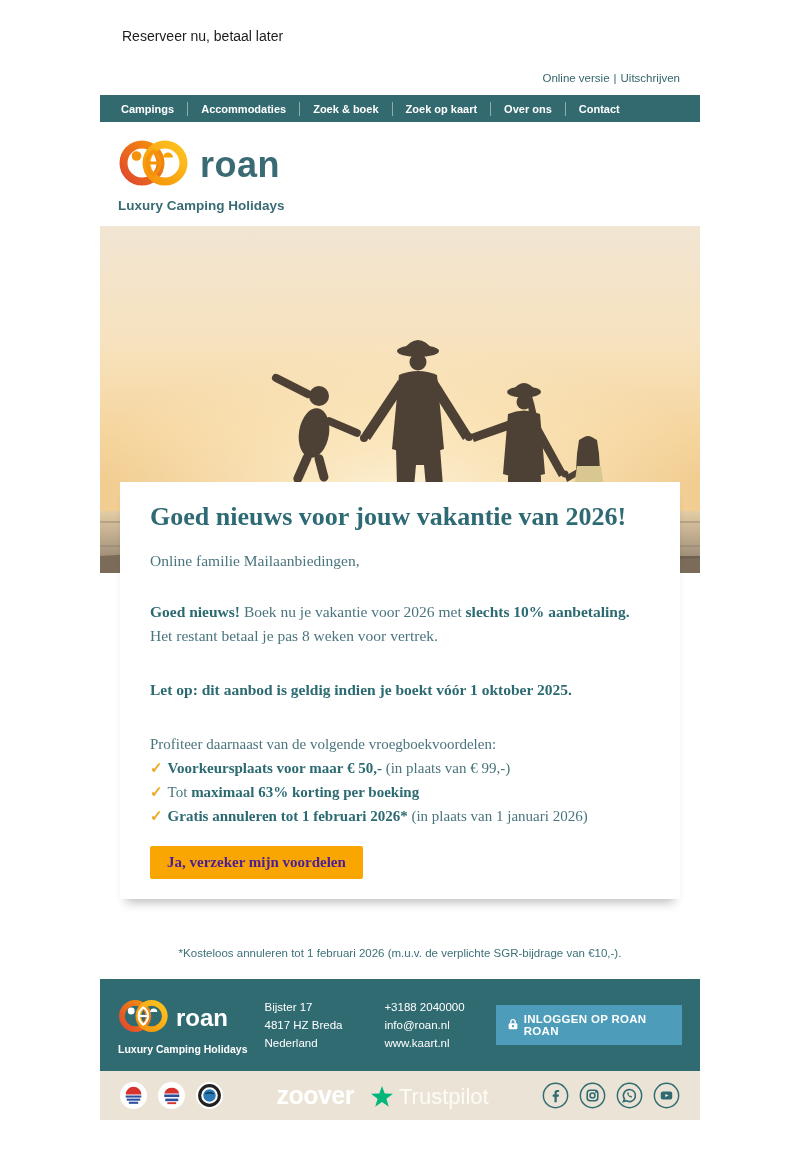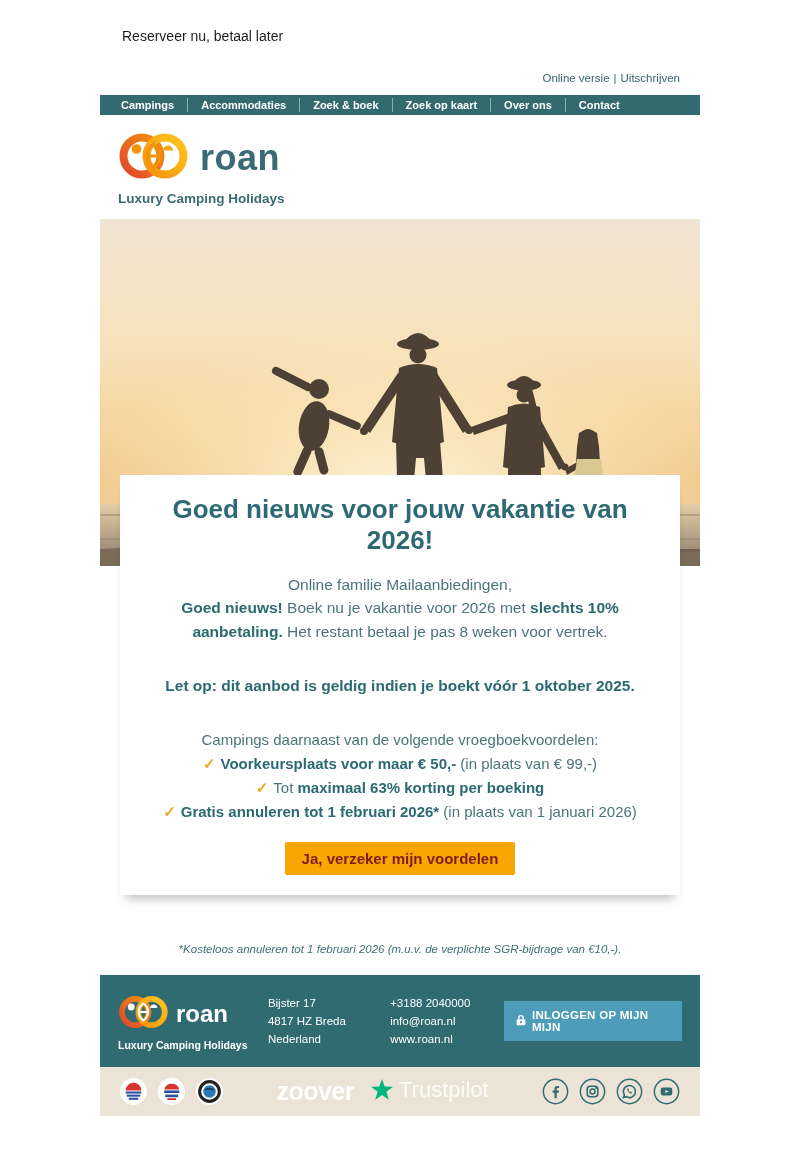"Campings" .nav { height: 20px -> 27px }
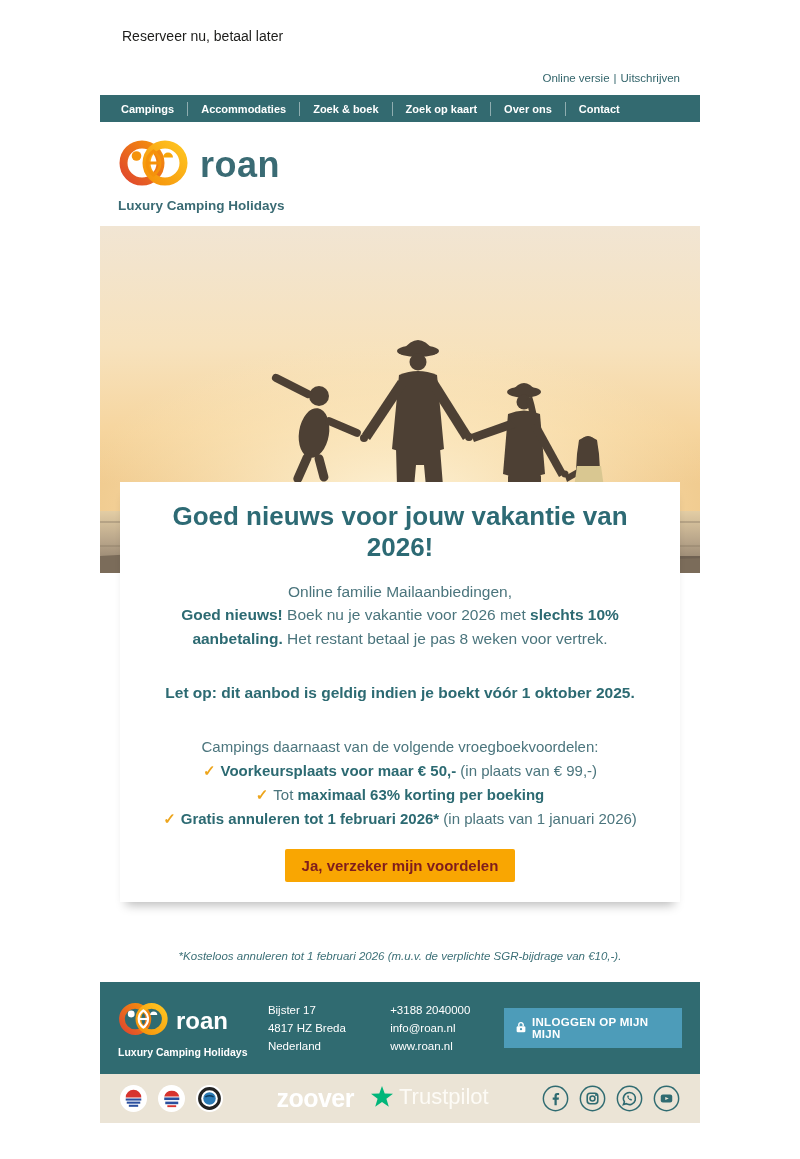"Goed nieuws voor jouw vakantie" .card { font-family: none -> Liberation Serif, serif; text-align: center -> left }
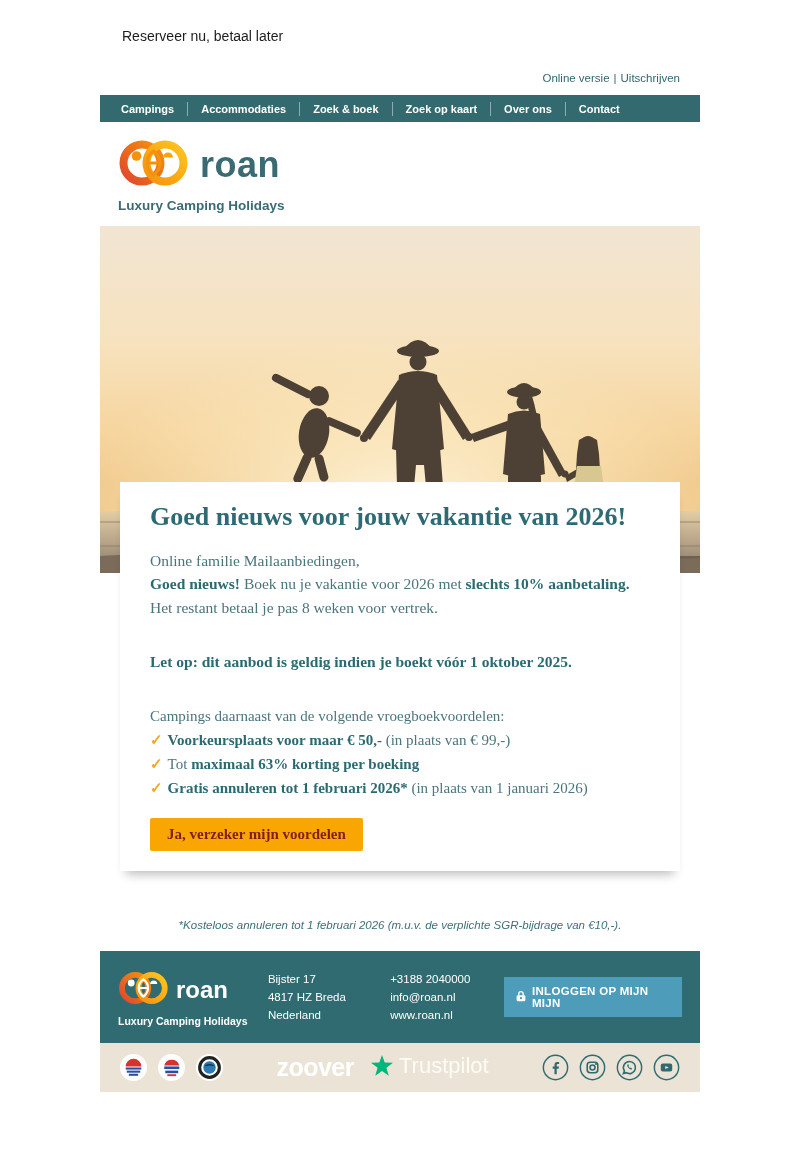"Goed nieuws! Boek nu je" .para { margin-top: none -> 28px }
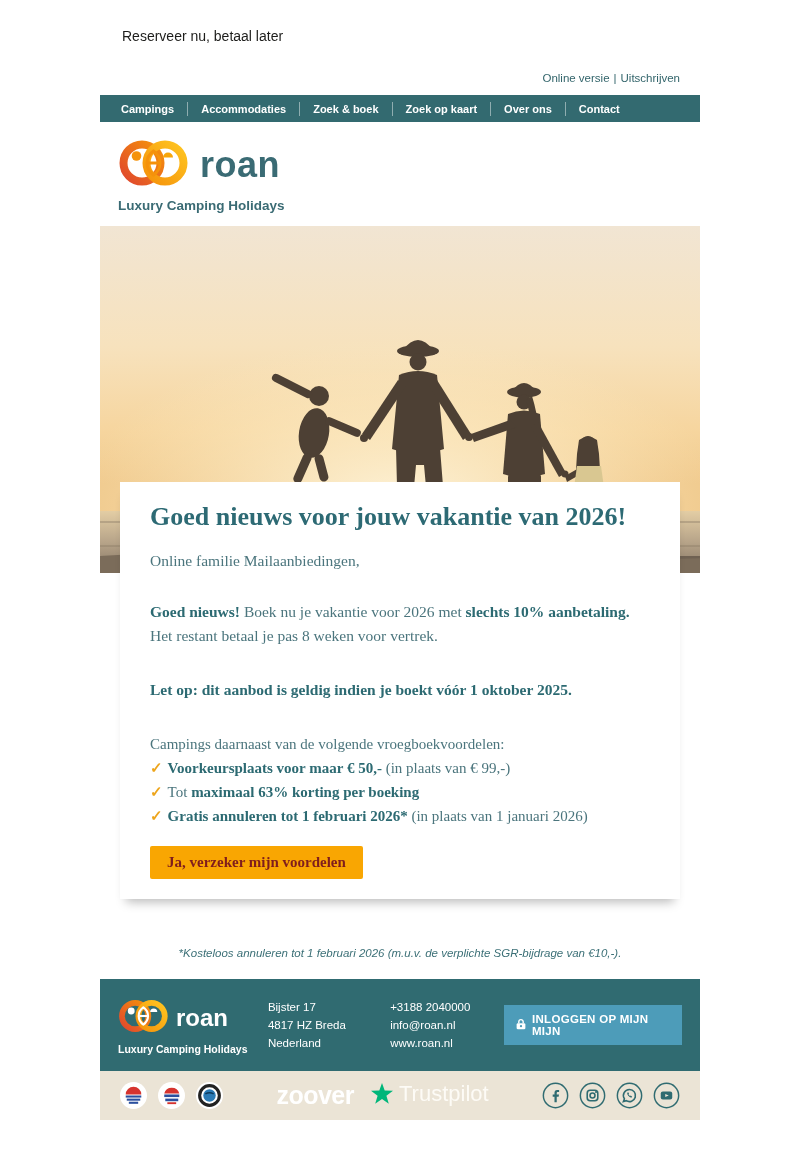"Campings daarnaast van de volgende" div { text: Campings -> Profiteer }
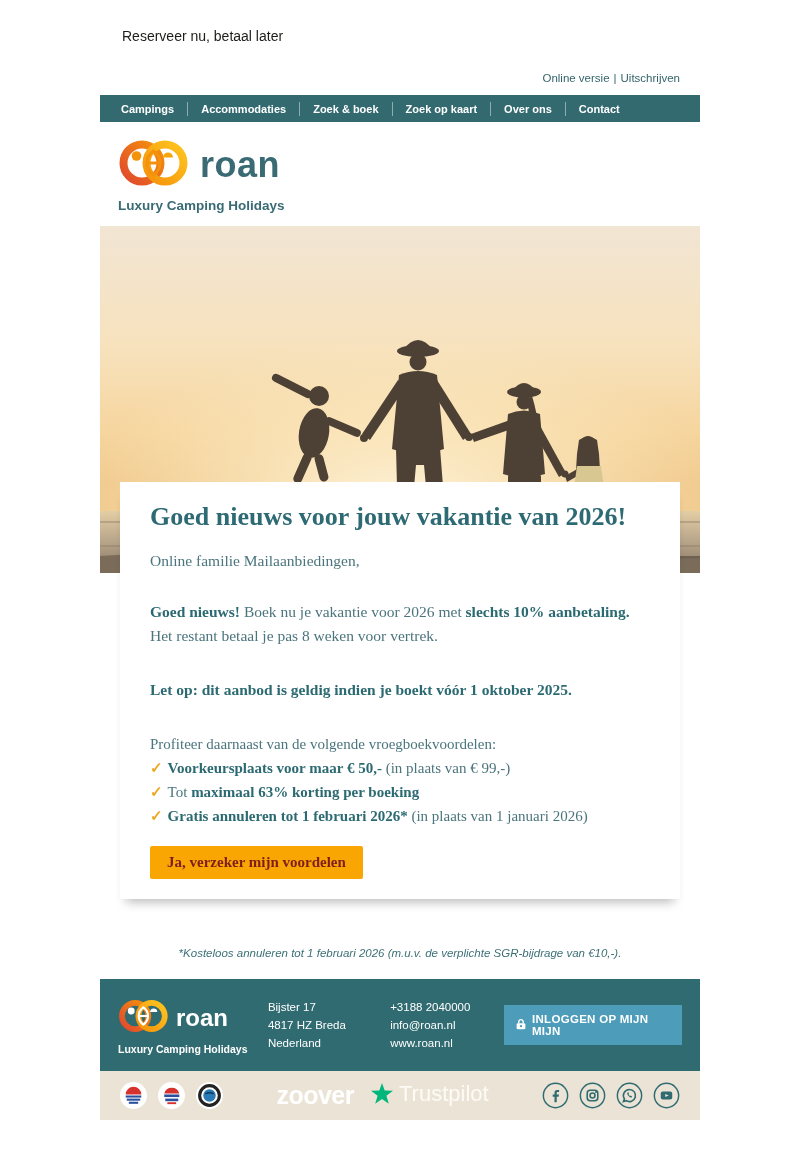"Ja, verzeker mijn voordelen" .cta { color: #7f1d1d -> #4c1d95 }
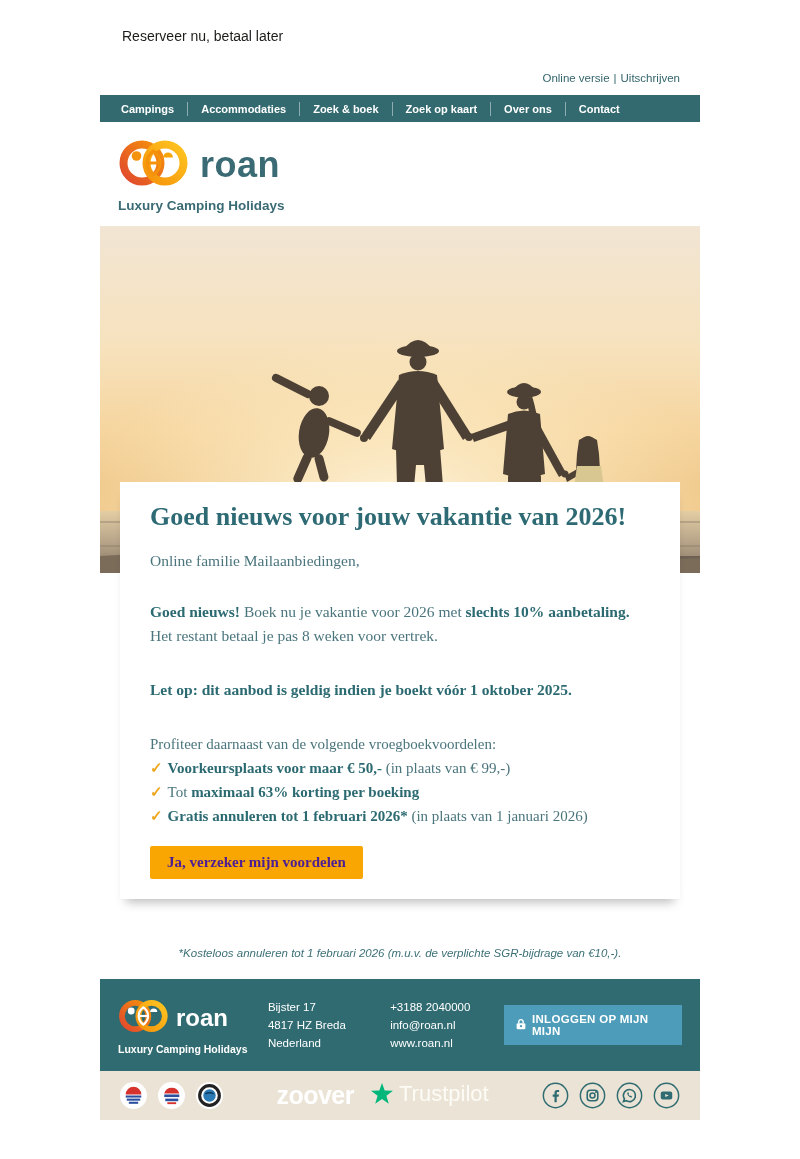"*Kosteloos annuleren tot 1 februari" .footnote { font-style: italic -> none }
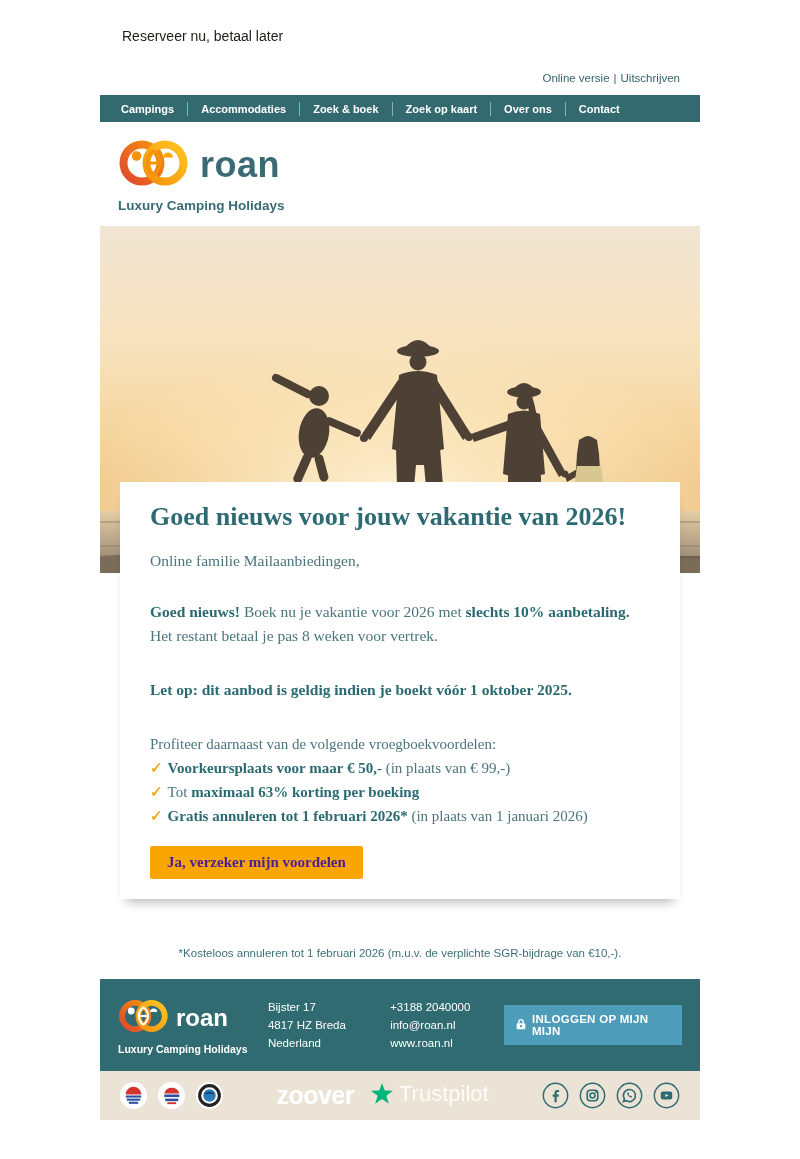"INLOGGEN OP MIJN MIJN" span { text: MIJN MIJN -> ROAN ROAN }
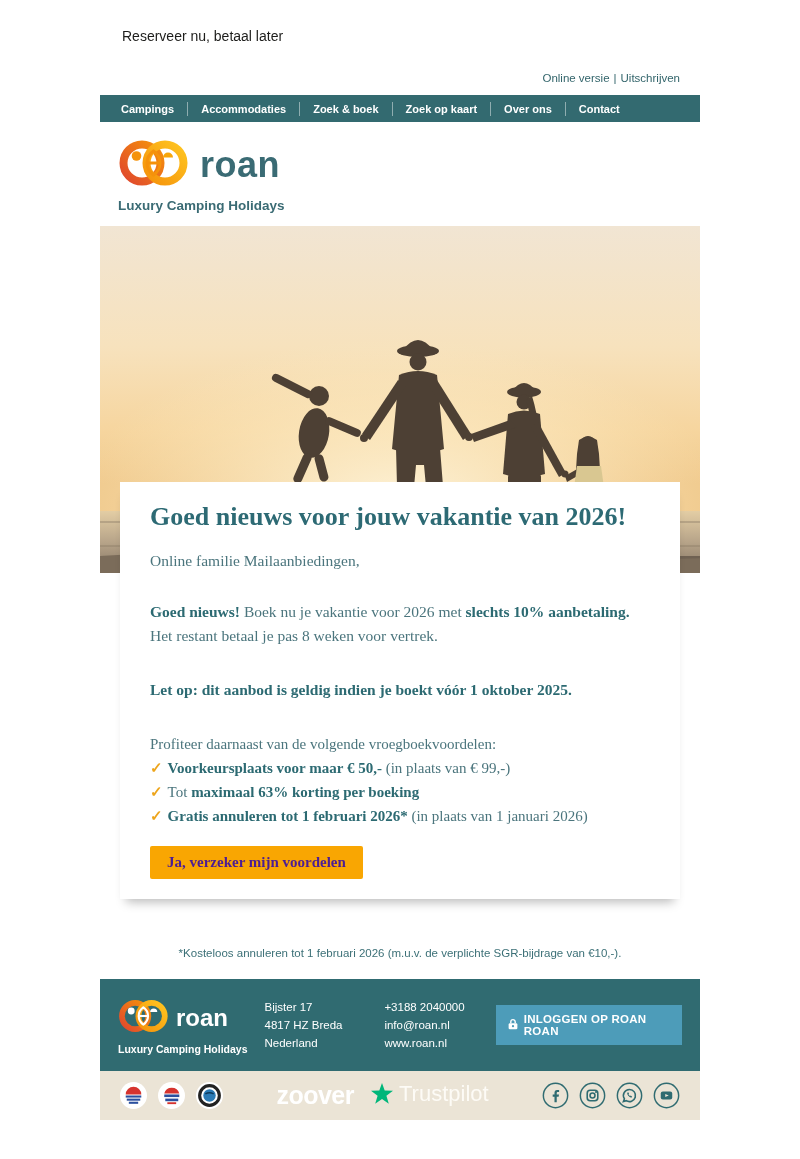"www.roan.nl" div { text: www.roan.nl -> www.kaart.nl }
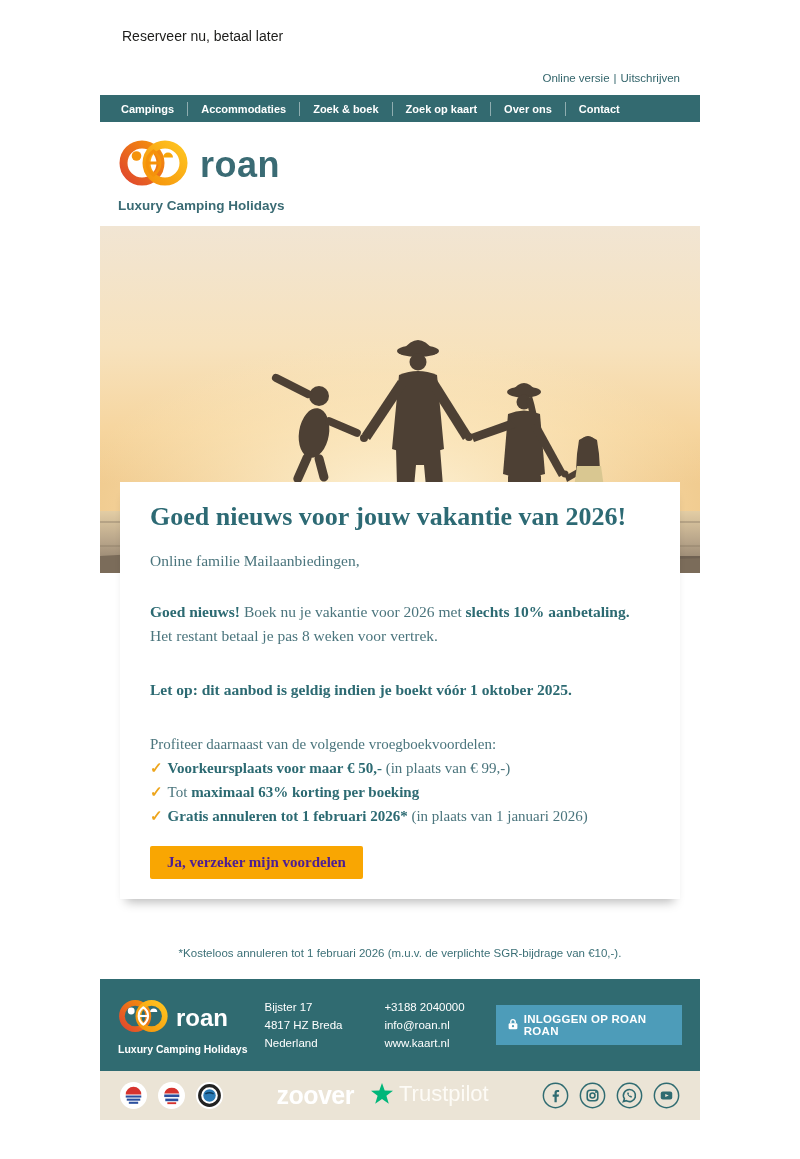"zoover" .mid { align-items: flex-start -> flex-end }
